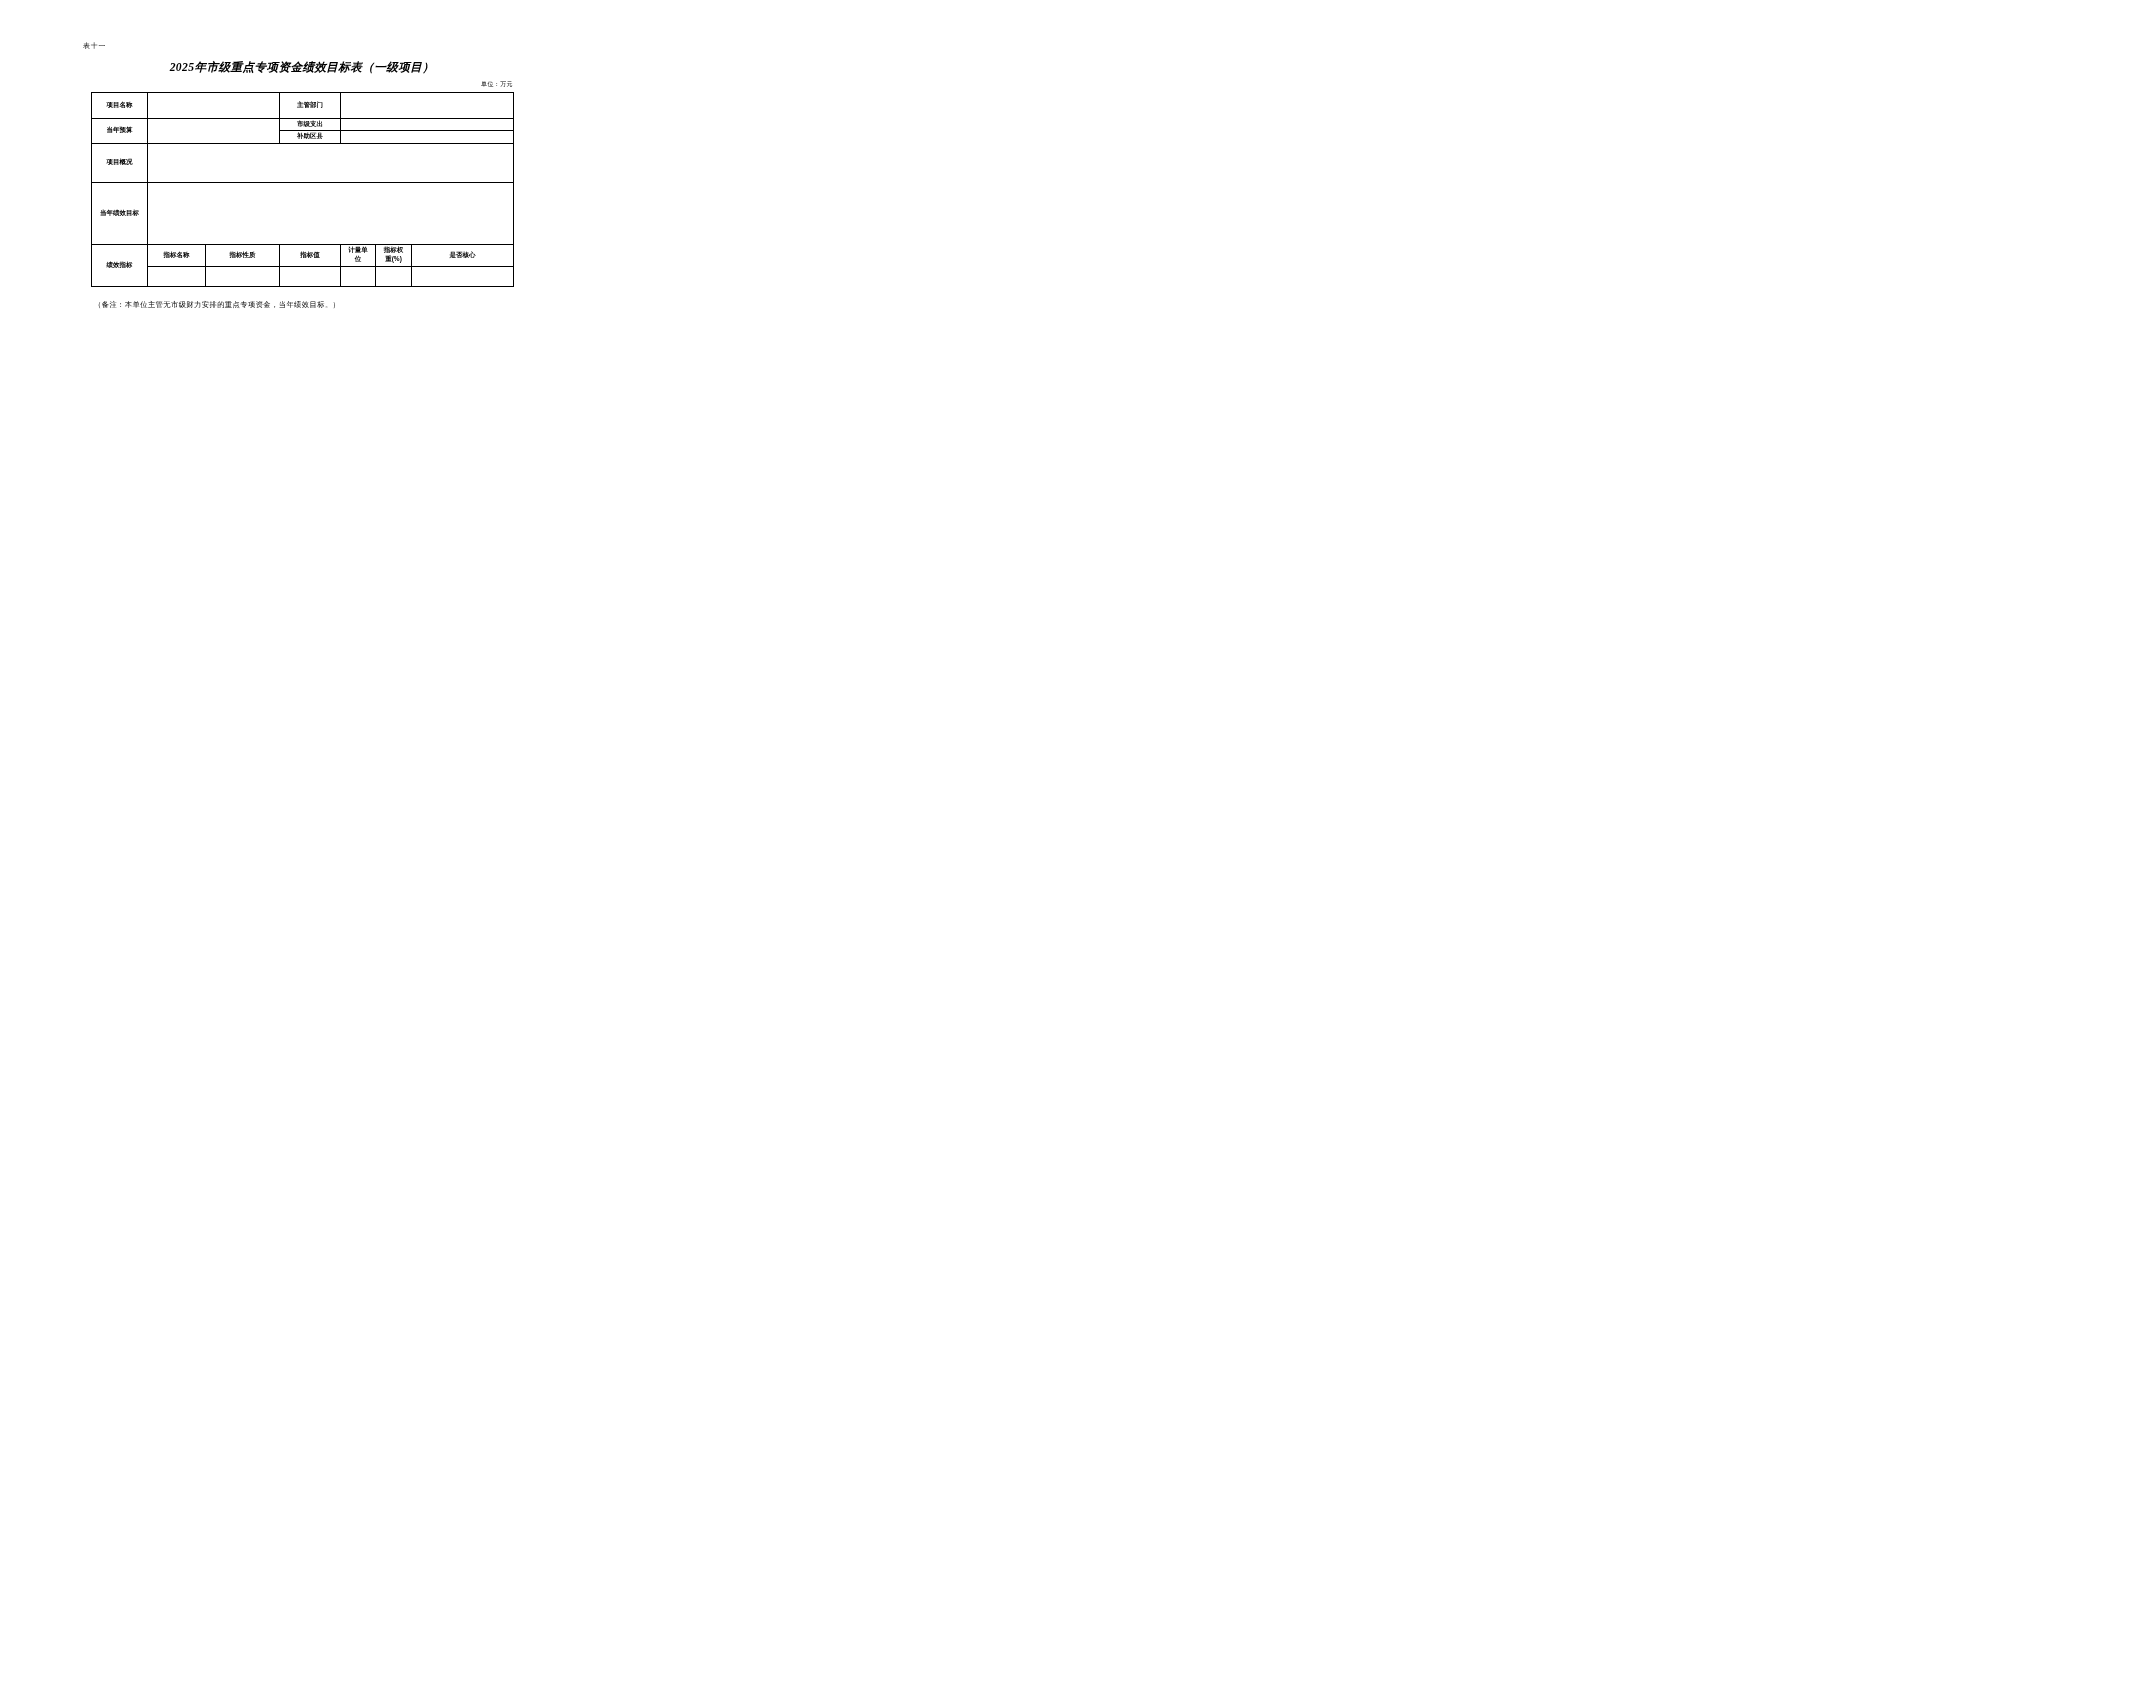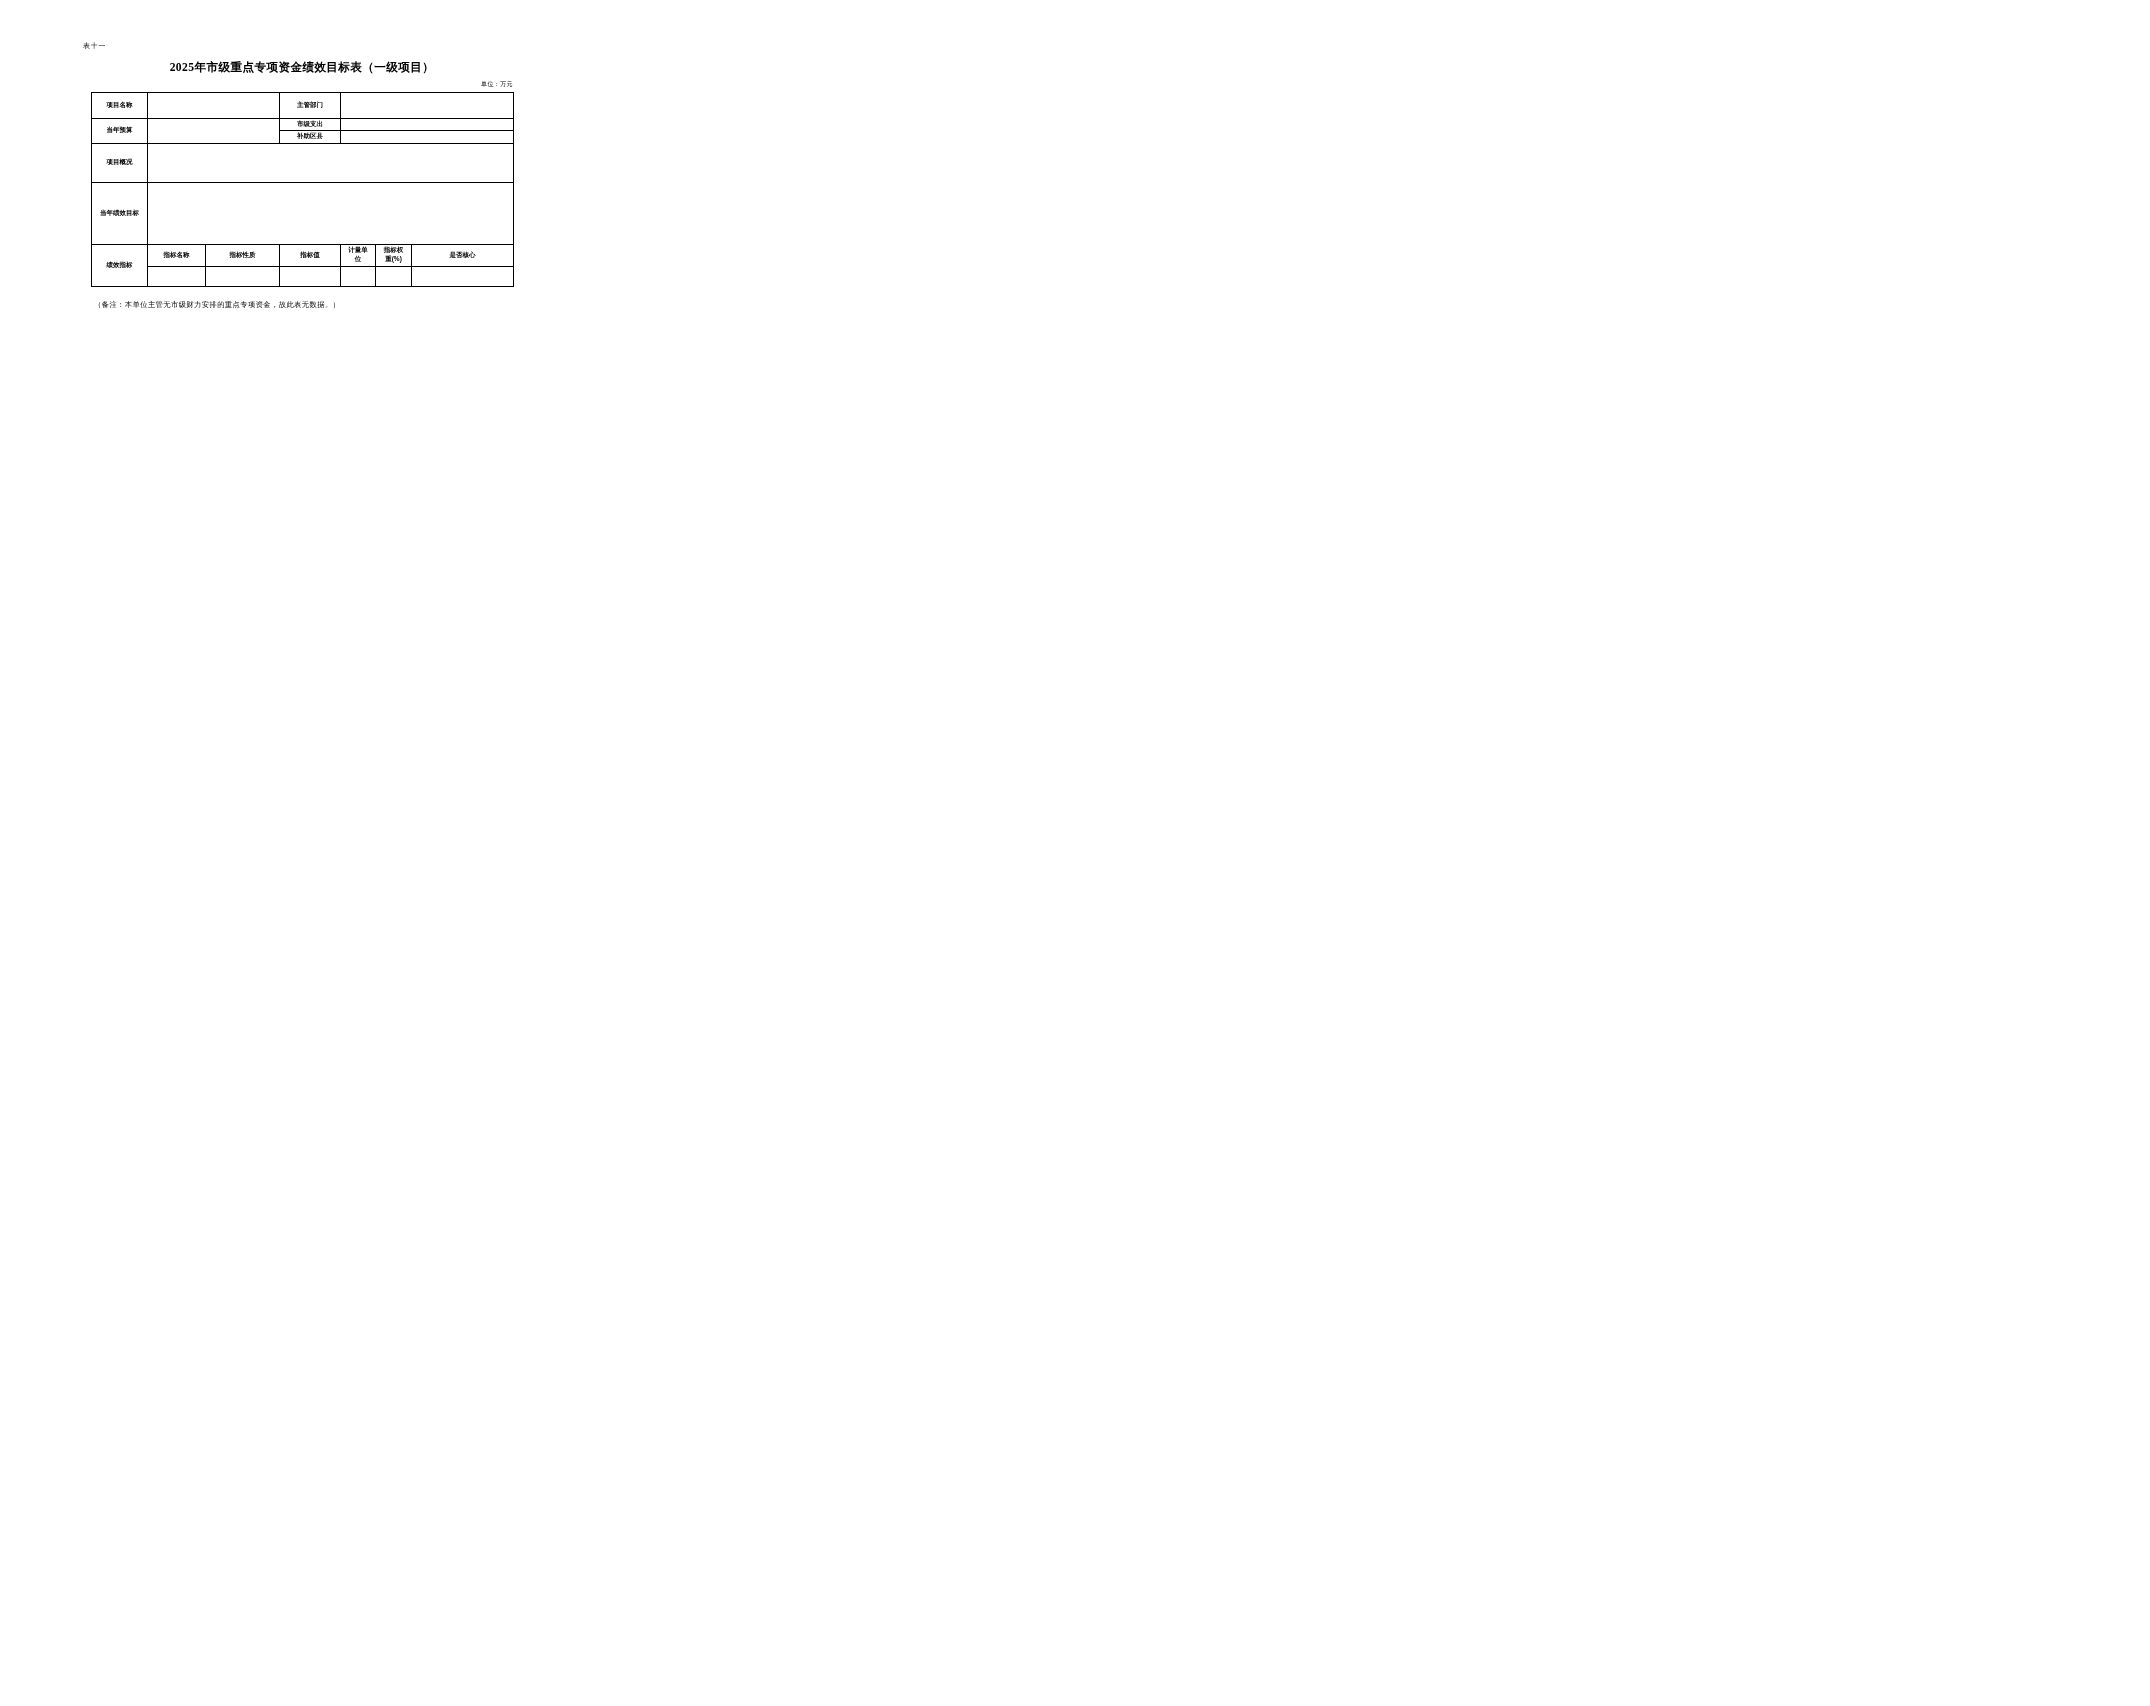"2025年市级重点专项资金绩效目标表（一级项目）" .doc-title { font-style: none -> italic }
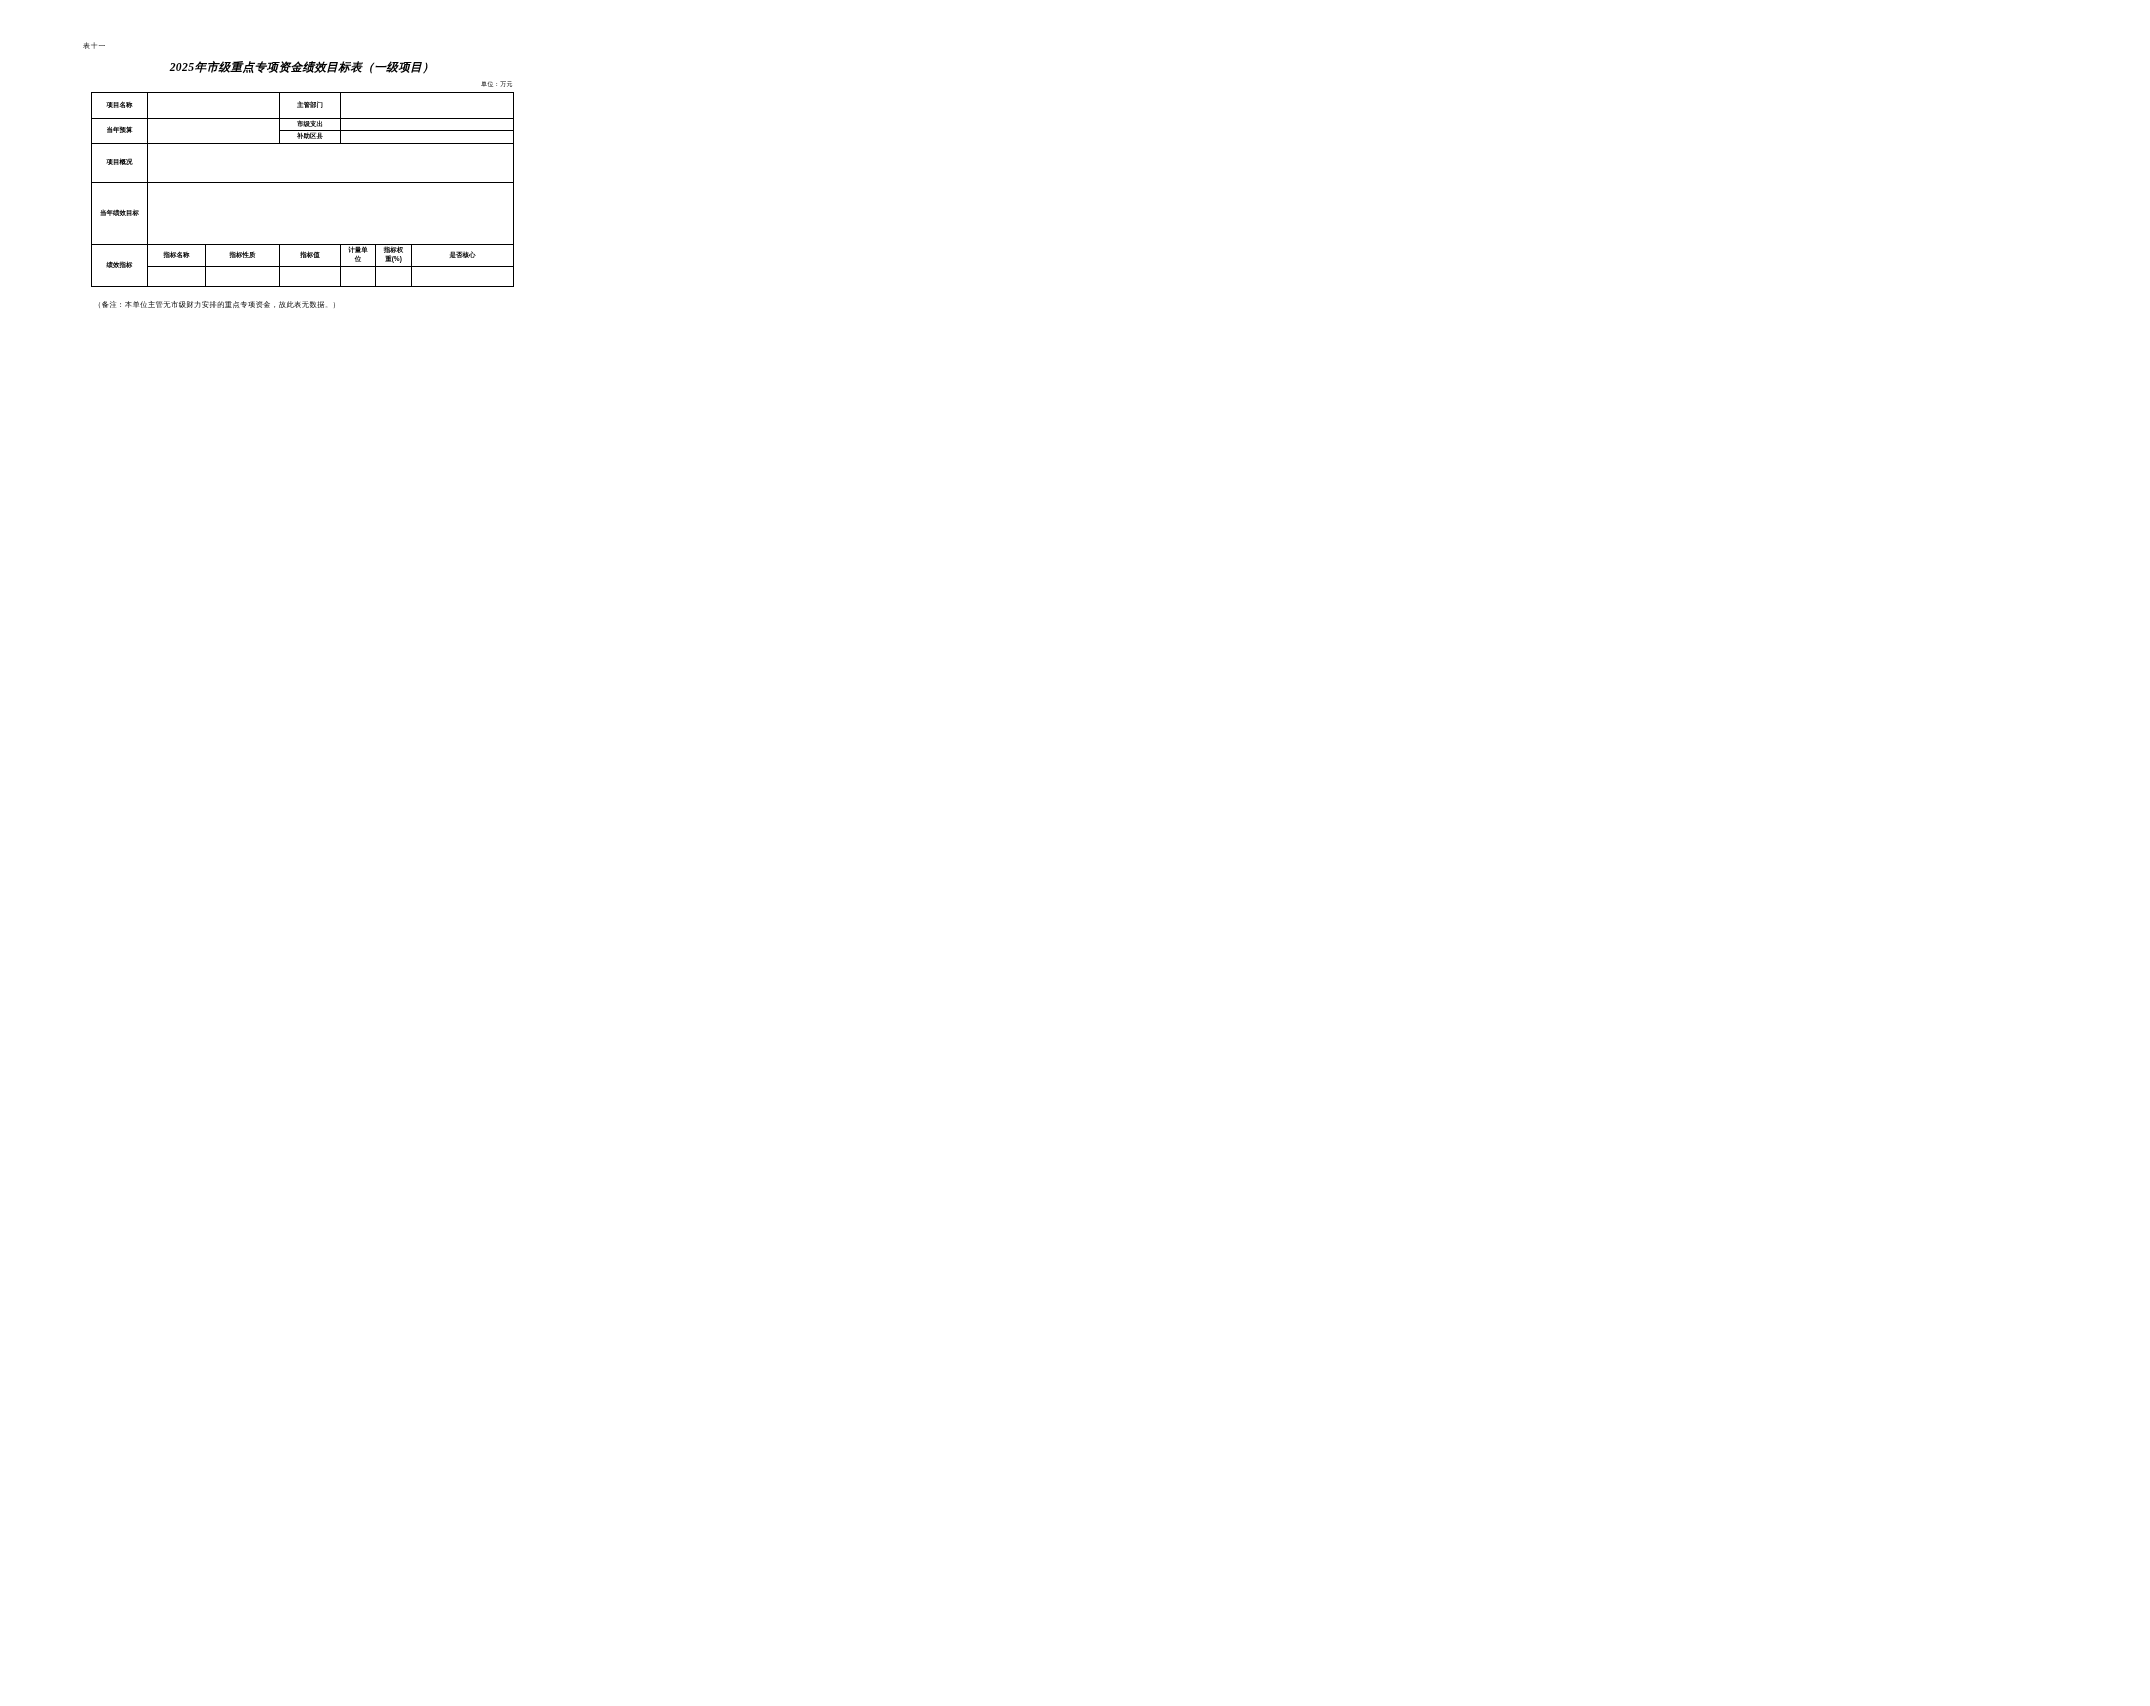"（备注：本单位主管无市级财力安排的重点专项资金，故此表无数据。）" div.footnote { text: 故此表无数据 -> 当年绩效目标 }
